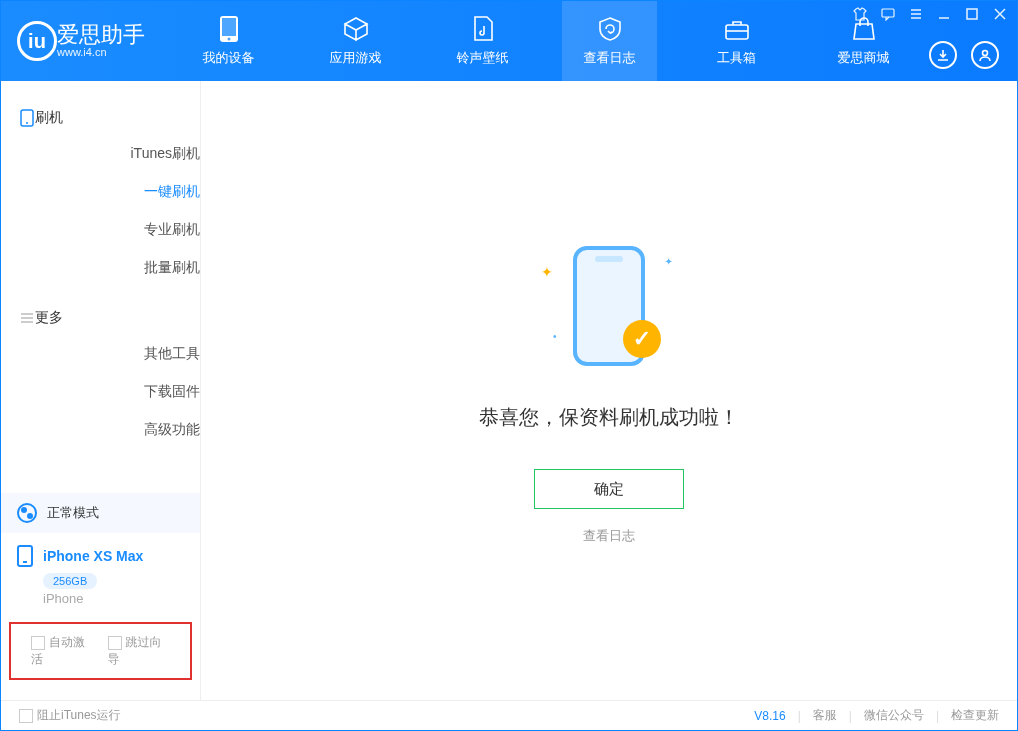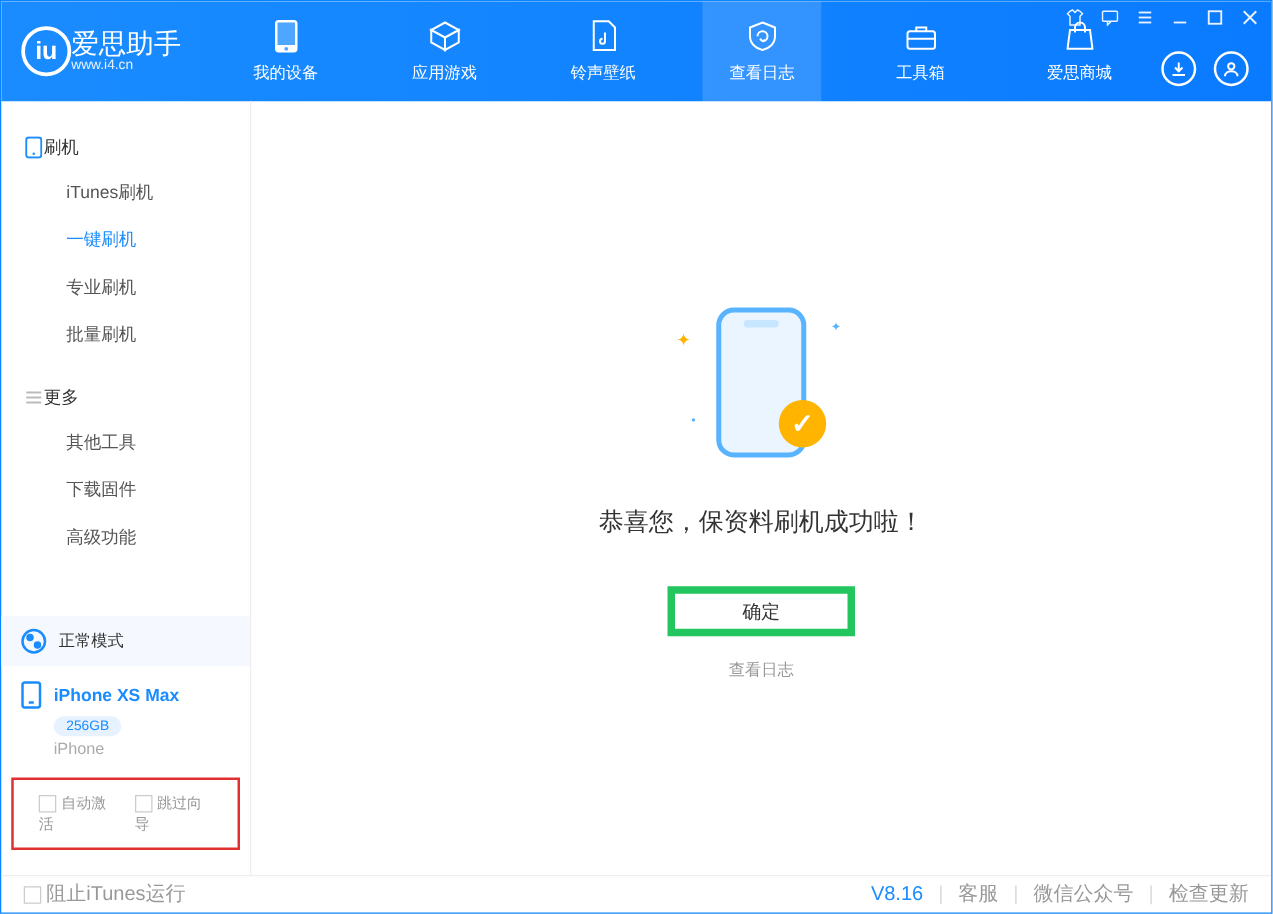"iTunes刷机" .sb-item { text-align: none -> right }
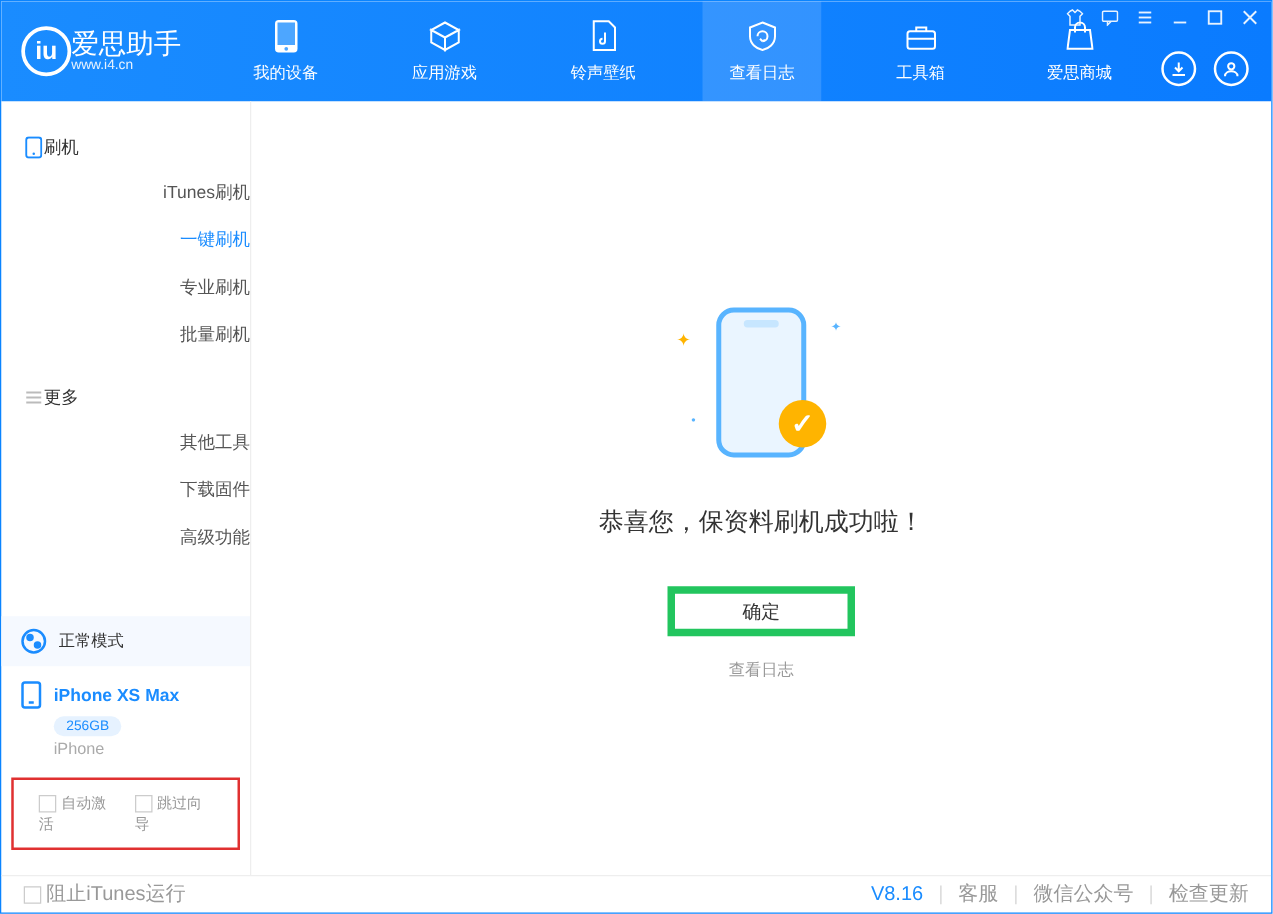"确定" .ok-btn { border: 6px solid #22c55e -> 1px solid #22c55e }
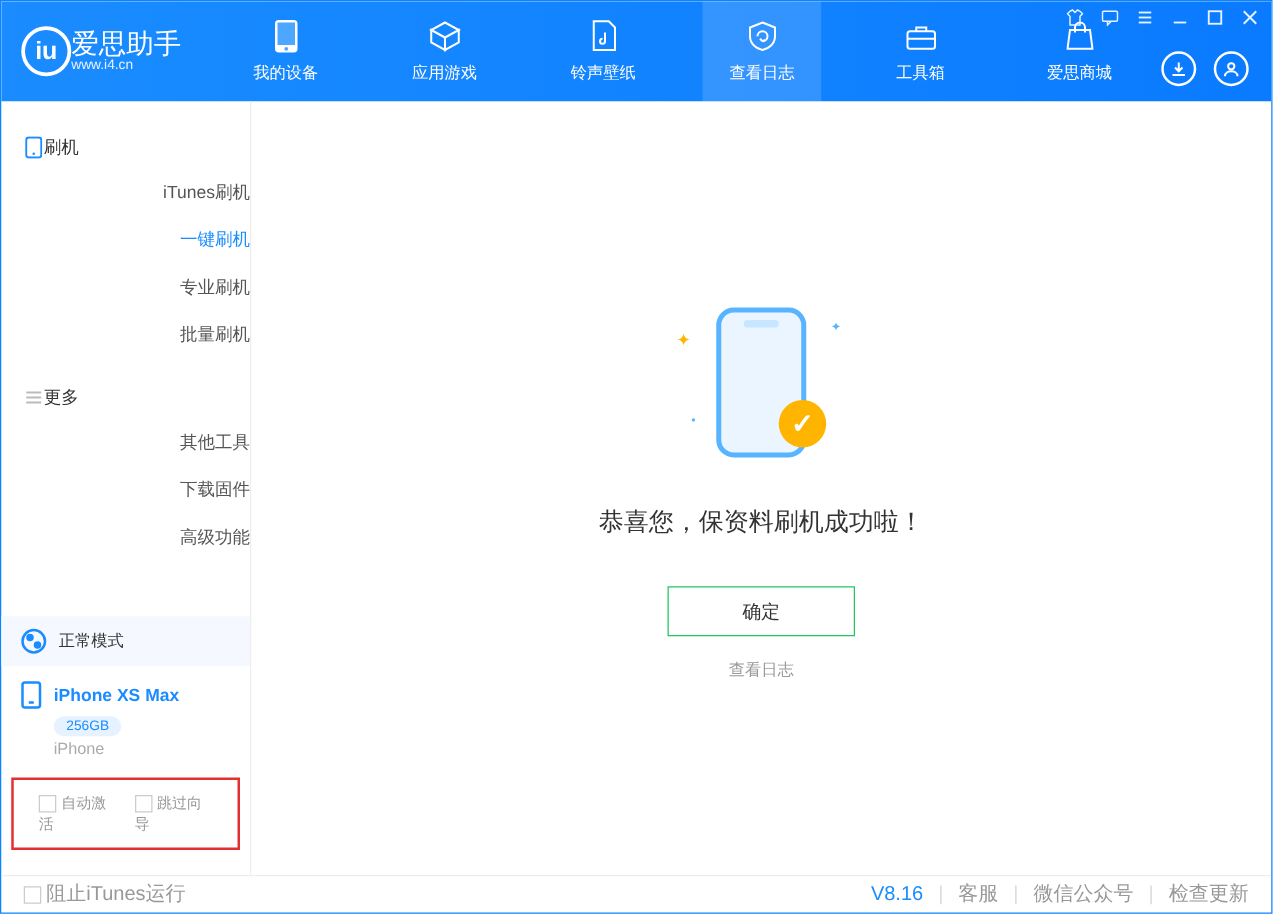"阻止iTunes运行" .statusbar { font-size: 16px -> 12px }
